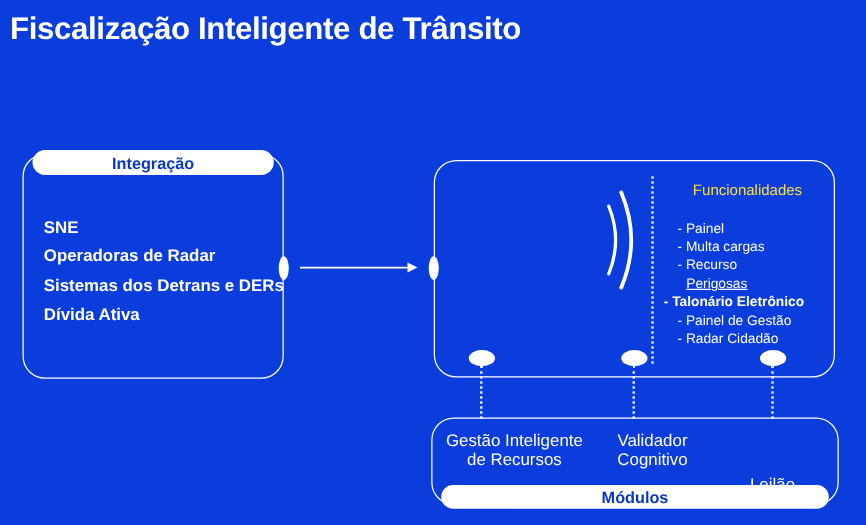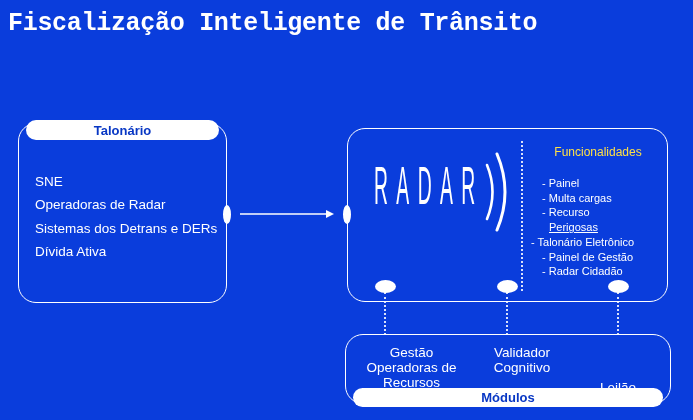"Fiscalização Inteligente de Trânsito" .title { font-family: Liberation Mono, monospace -> none }
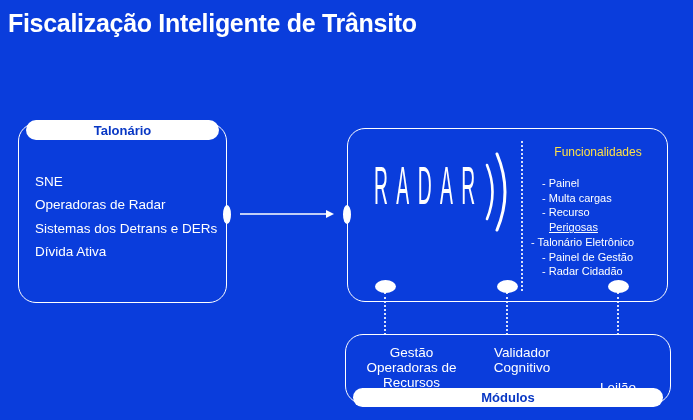"Talonário" span { text: Talonário -> Integração }
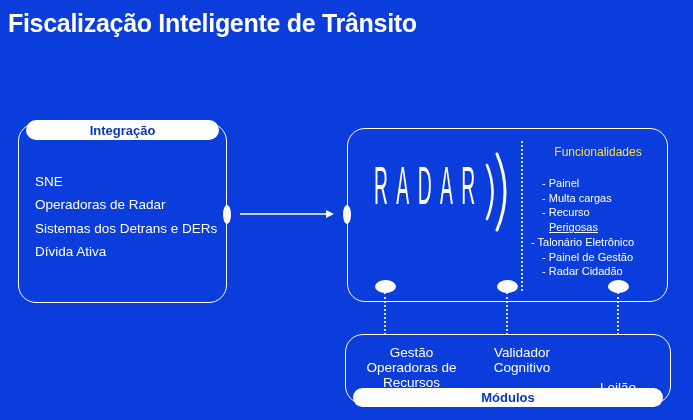"SNE" .int-list { font-weight: none -> bold }
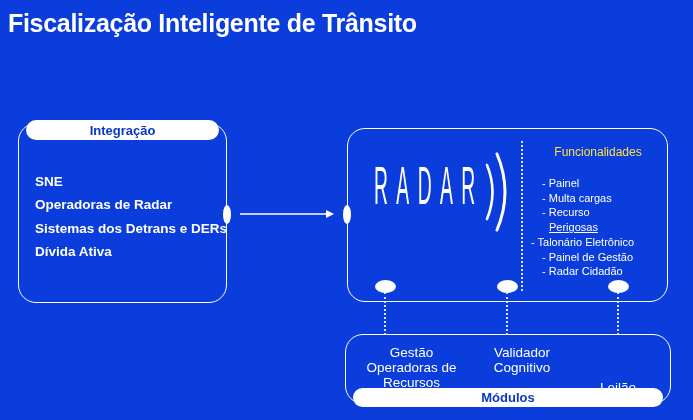"RADAR" div.radar-logo { html: <div> <span>RADAR</span> </div> -> none }
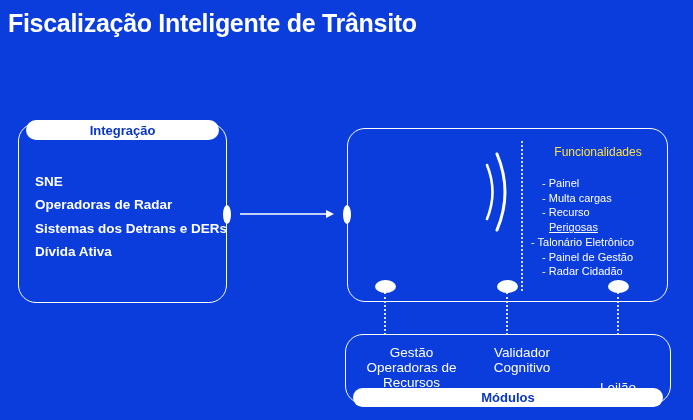"- Talonário Eletrônico" .func-item.bold { font-weight: 400 -> 700 }
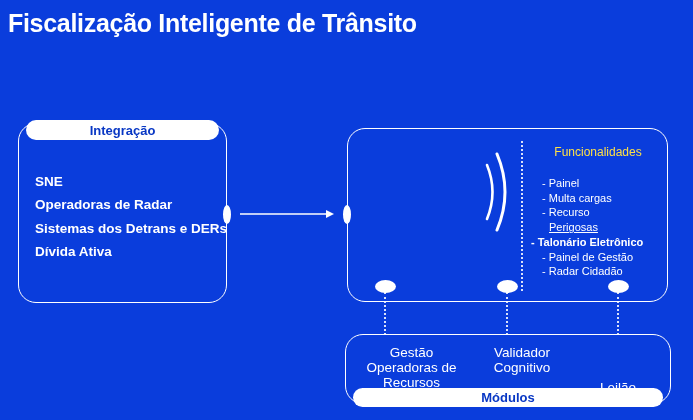"Gestão Operadoras de Recursos" div.module-label { text: Operadoras -> Inteligente }
